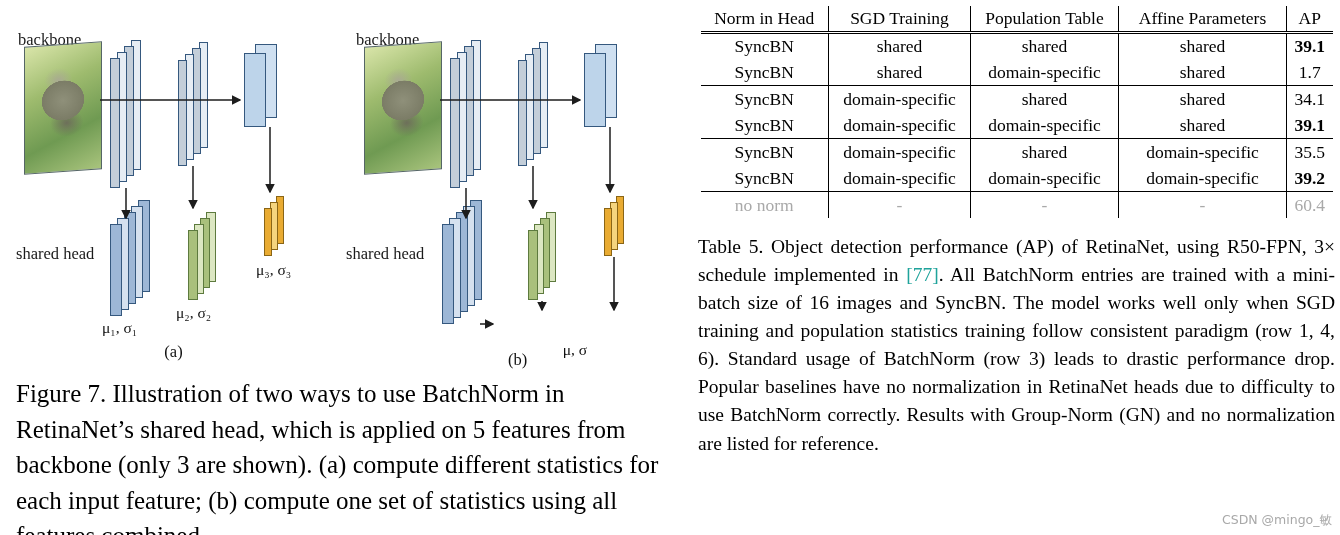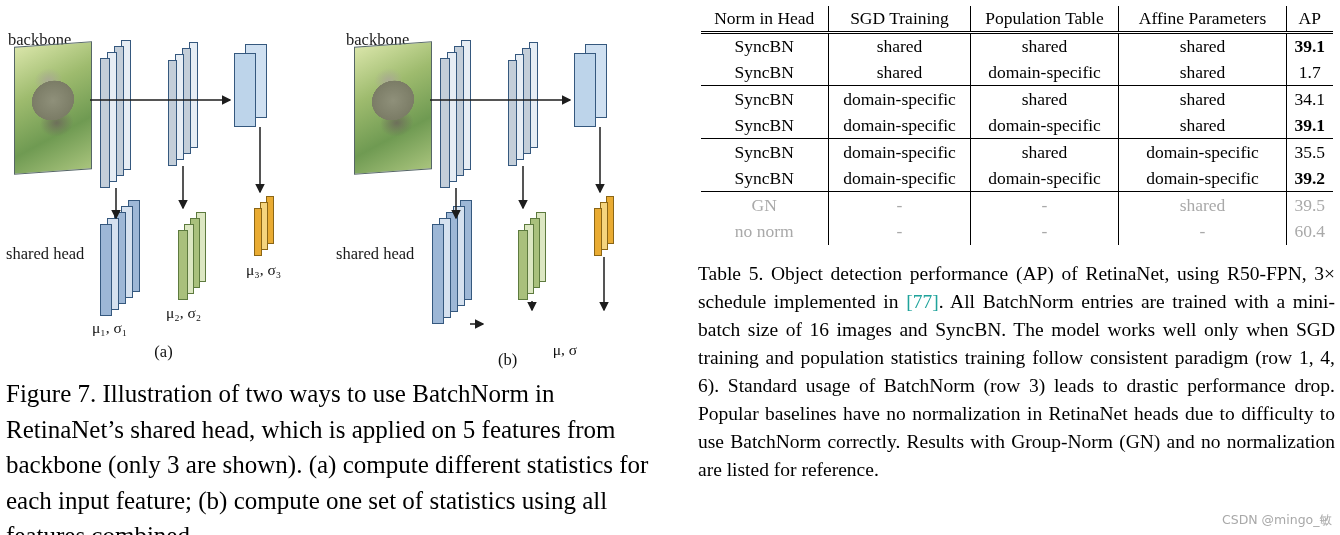"backbone" .figure-panel { left: 6px -> 16px }
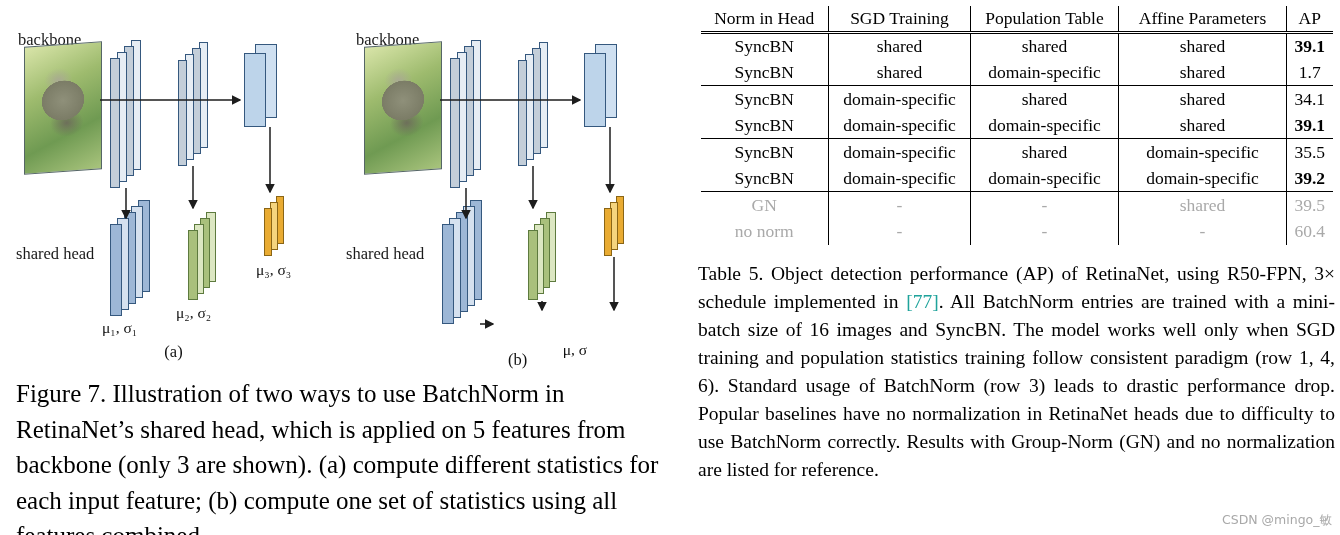"GN" tr.gray { html: <tr> <td>GN</td> <td>-</td> <td>-</td> <td>shared</td> <td>39.5</td> </tr> -> none }
